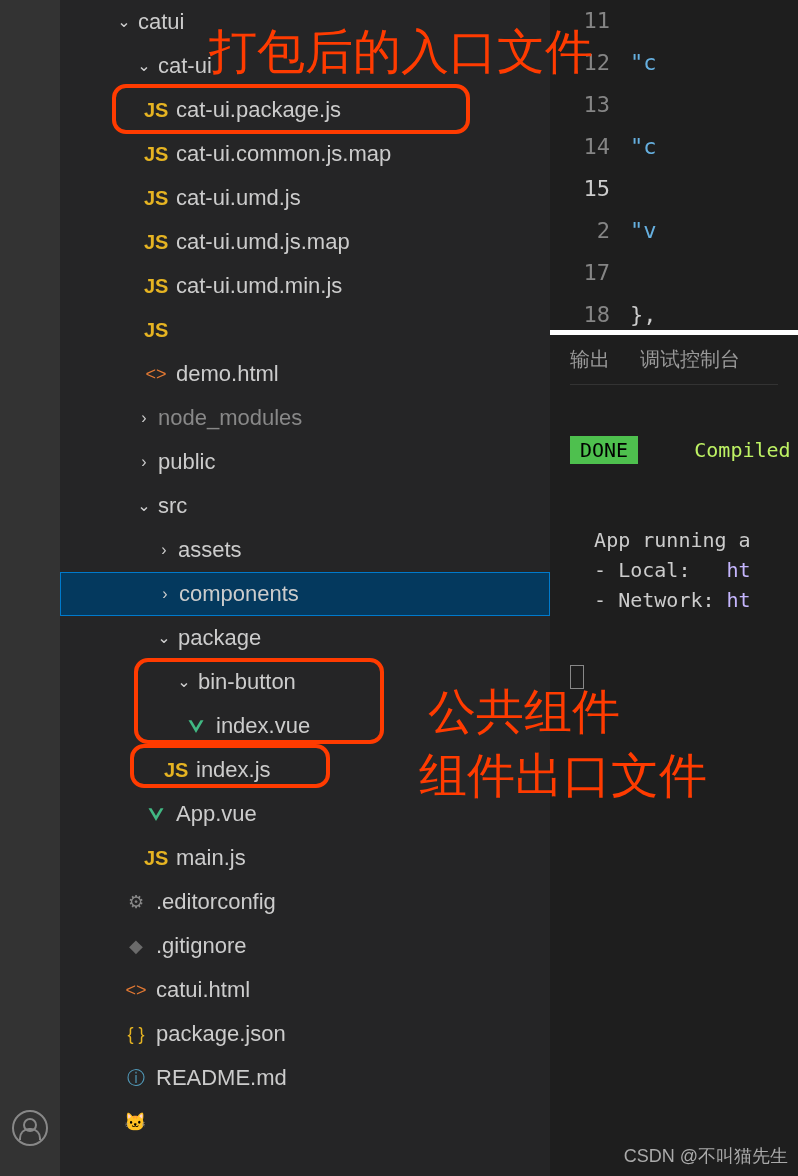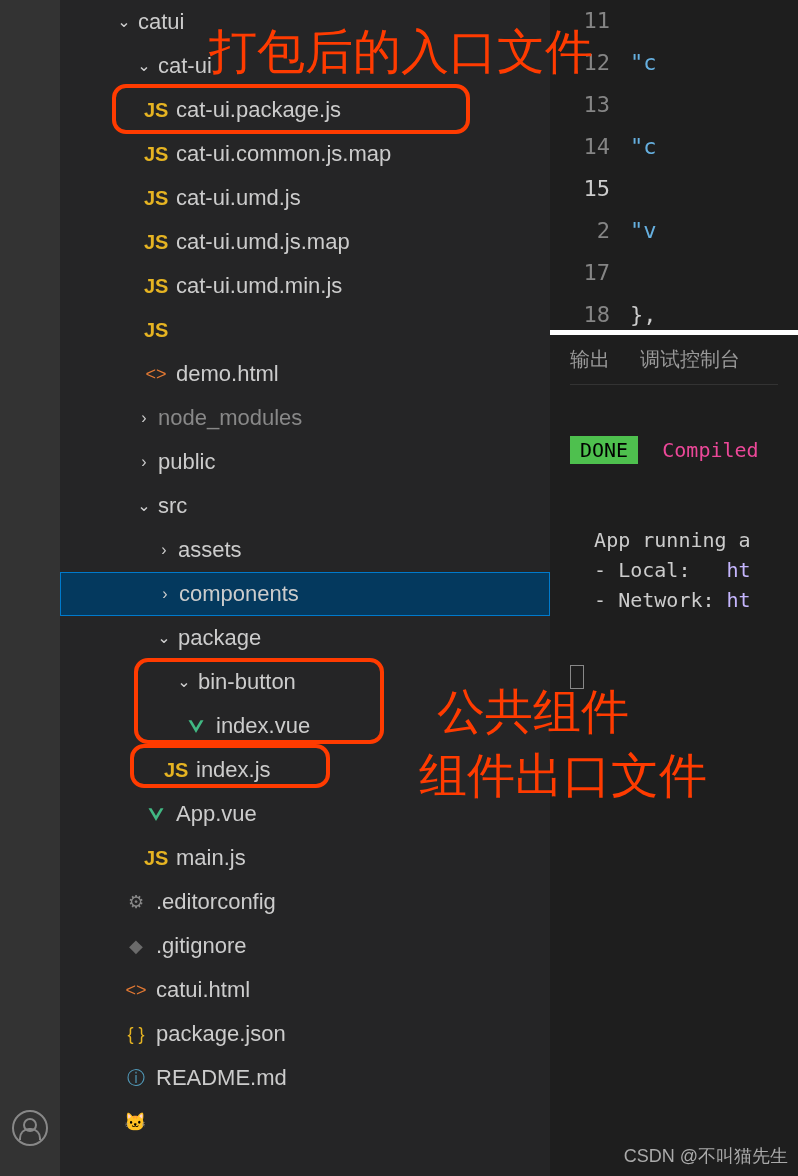"Compiled" .compiled { color: #ec4899 -> #bef264; margin-left: none -> 32px }
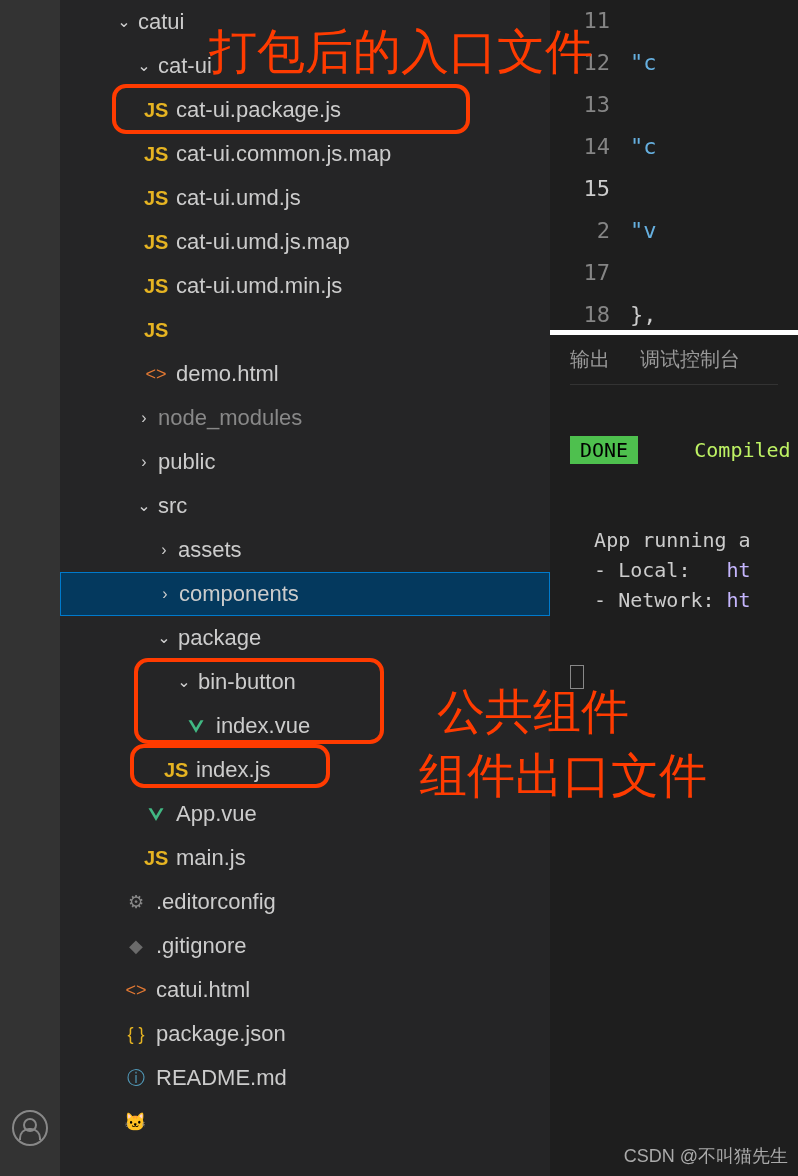"公共组件" div.annotation { left: 428px -> 419px }
